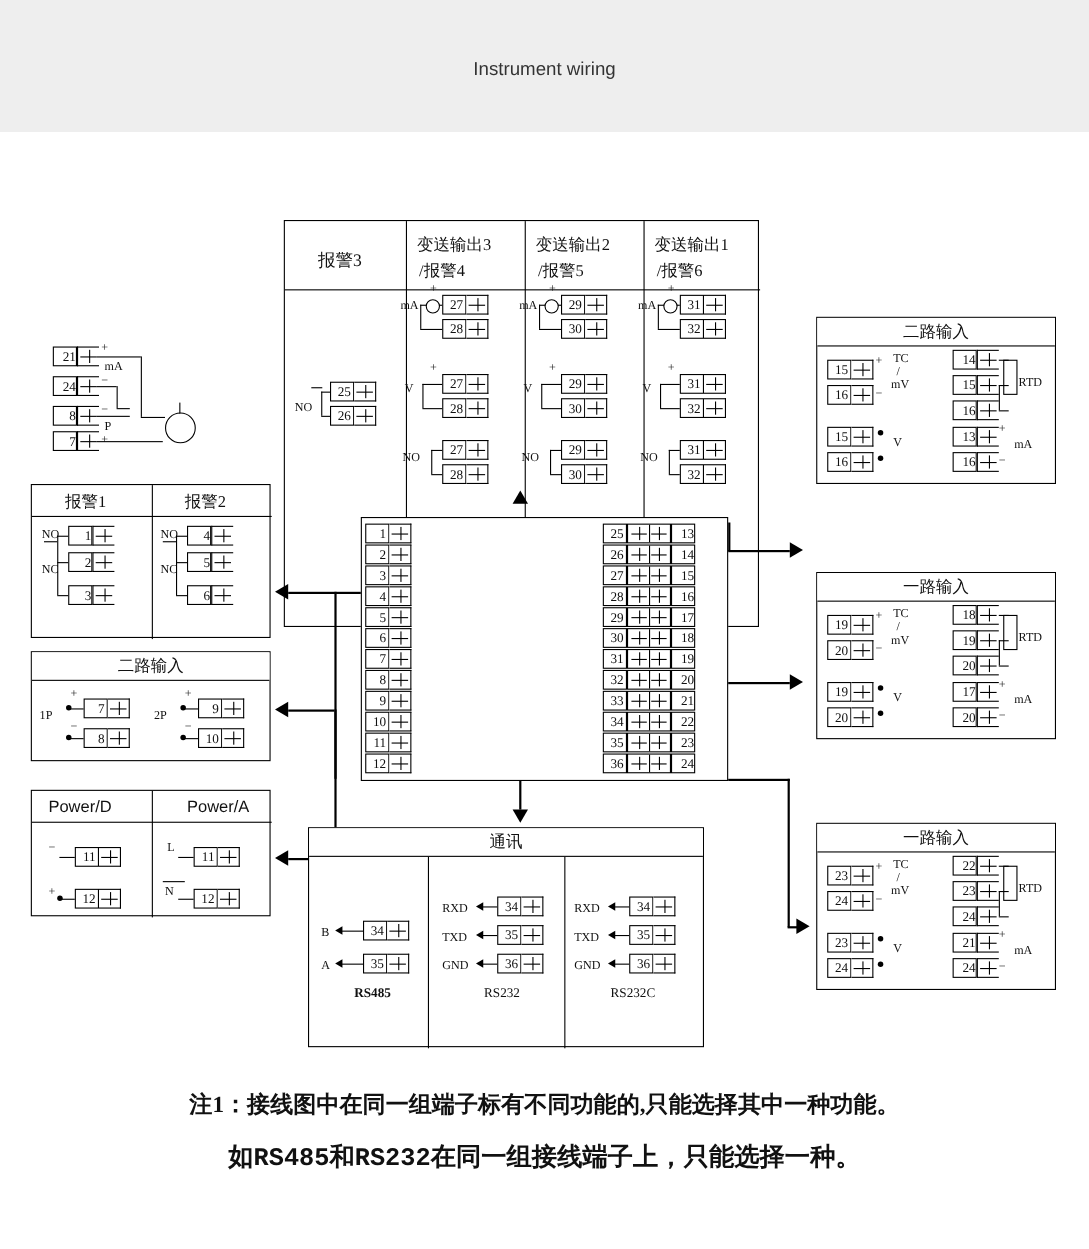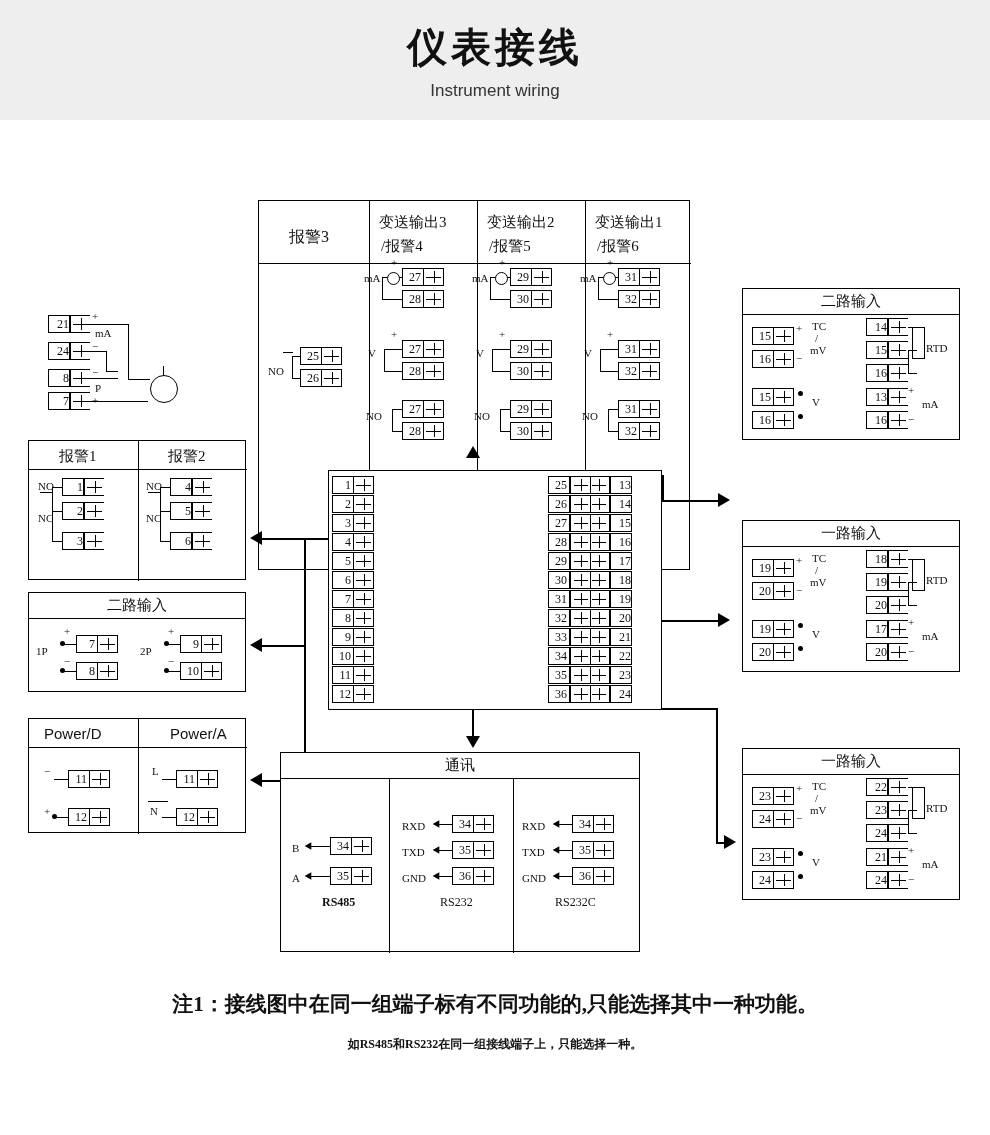"仪表接线" h1 { html: <h1>仪表接线</h1> -> none }
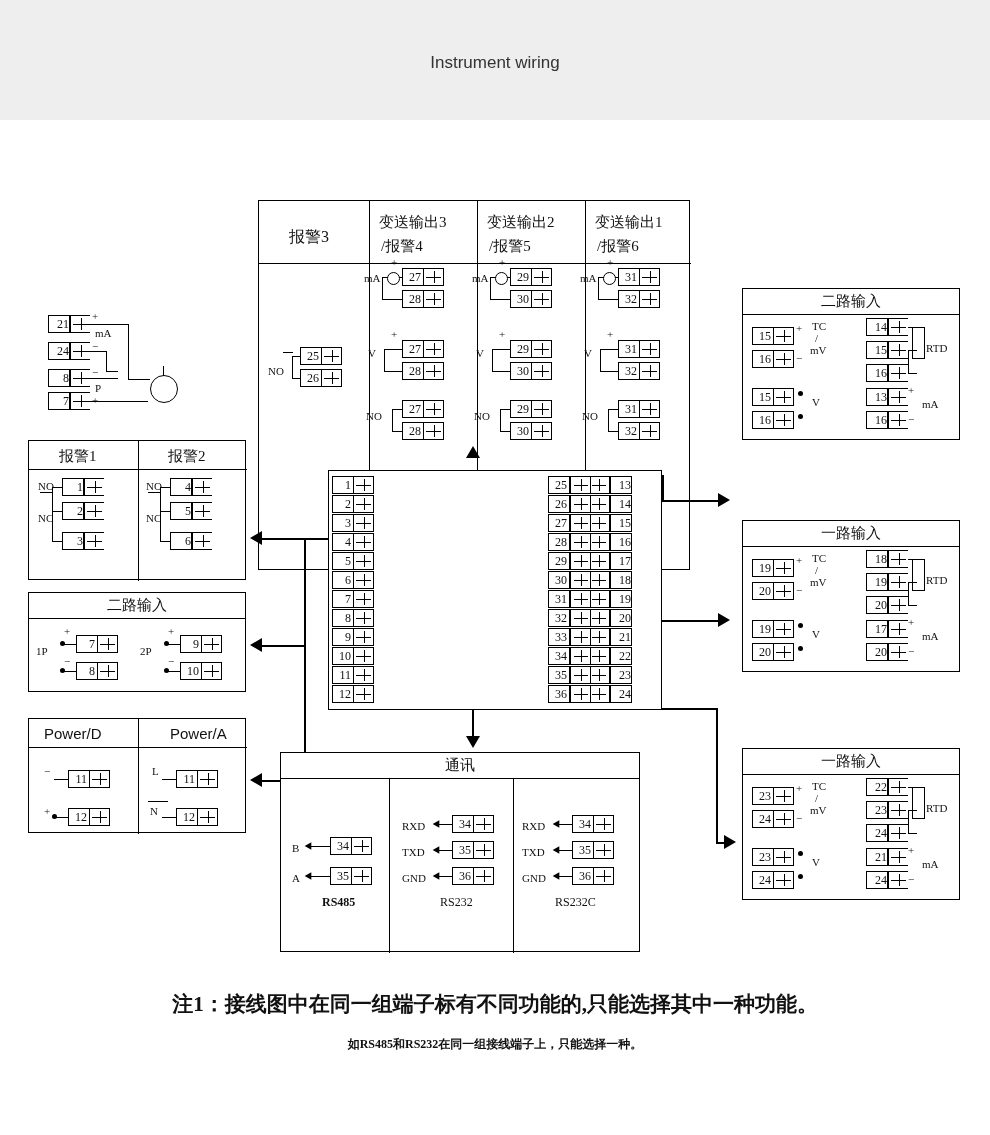"如RS485和RS232在同一组接线端子上，只能选择一种。" .notes .n2 { font-family: Liberation Serif, serif -> Liberation Mono, monospace; font-size: 12px -> 23px }
